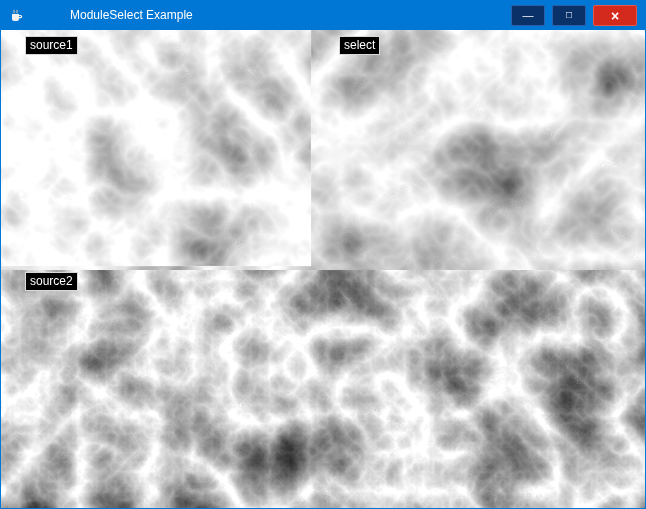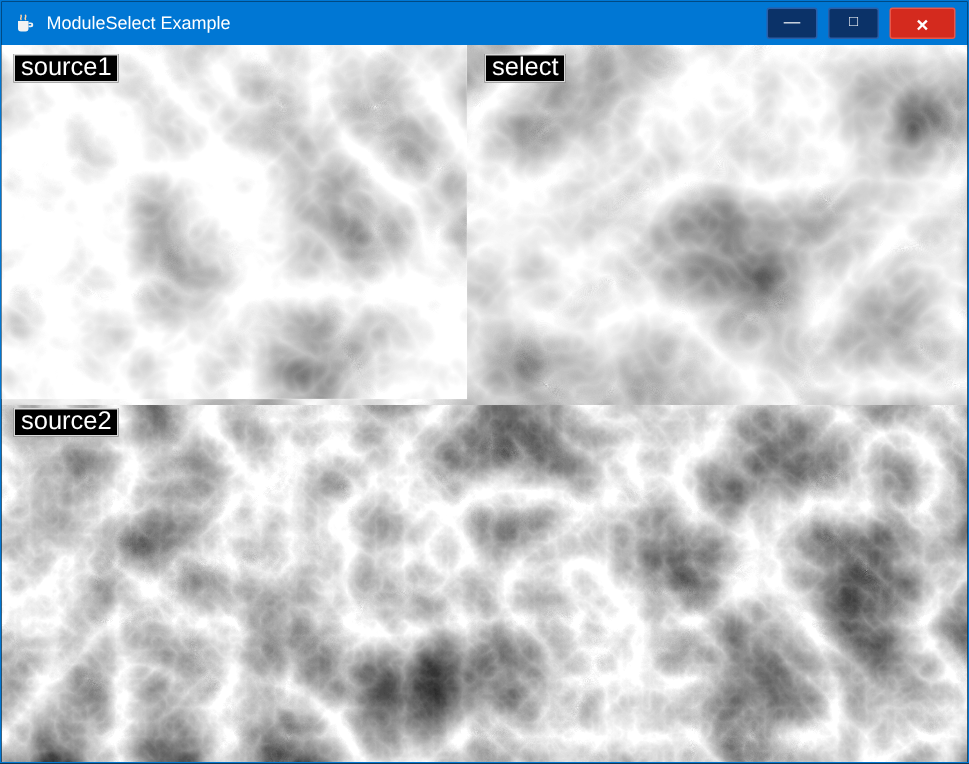"ModuleSelect Example" .titlebar { gap: none -> 39px }
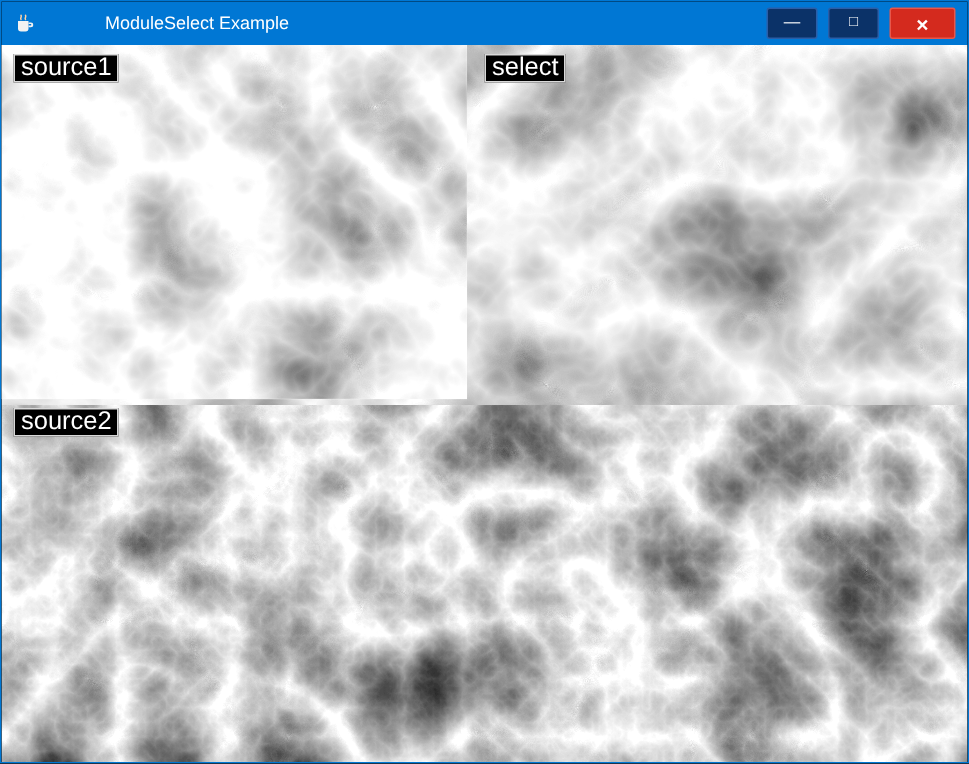"source1" .region-label { font-size: 17px -> 12px; margin-left: none -> 16px }
